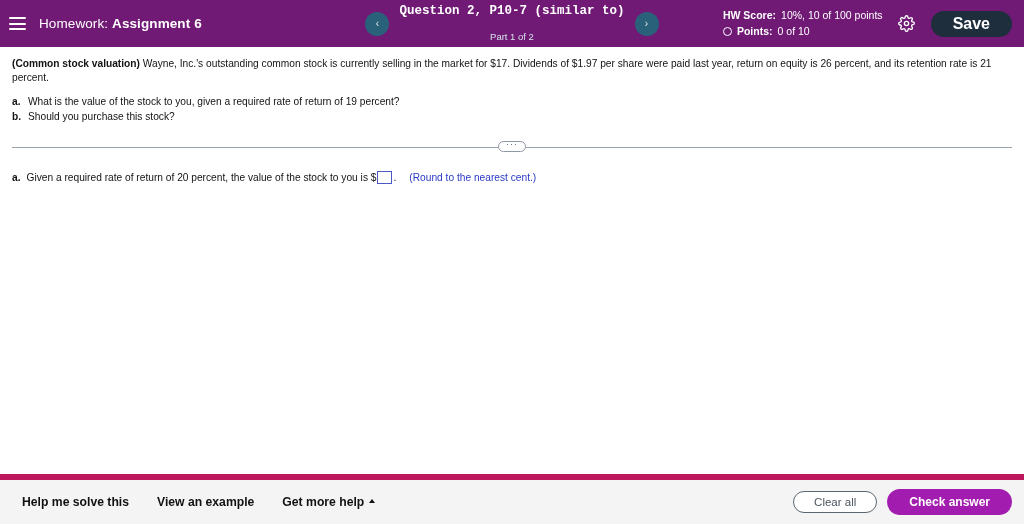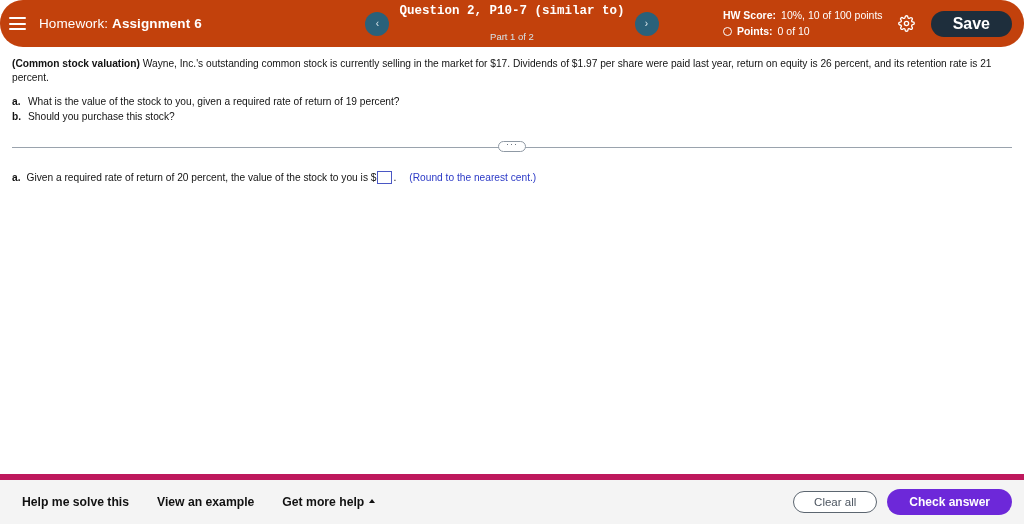"Homework: Assignment 6" .header { background: #c2410c -> #701a75; border-radius: 23px -> none }
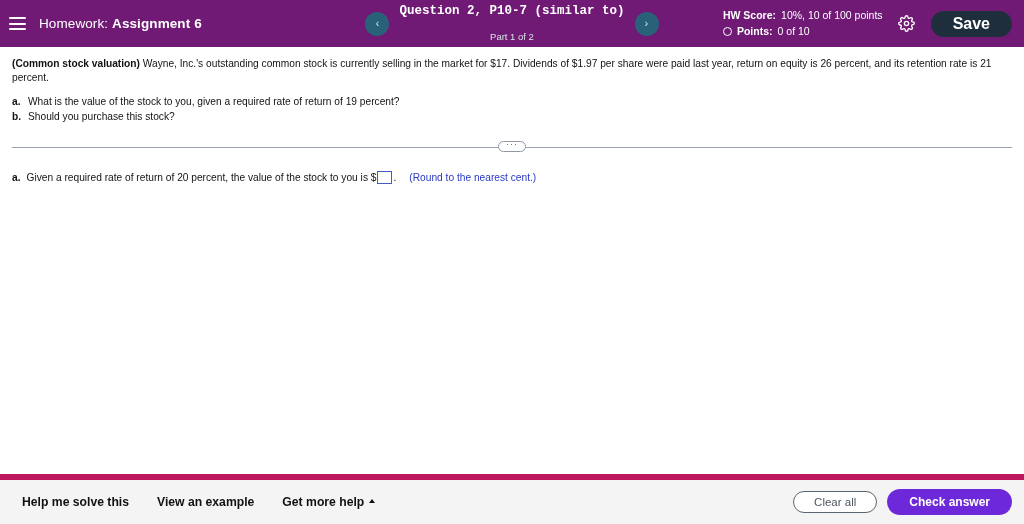"Check answer" .check-btn { background: #6d28d9 -> #a21caf }
